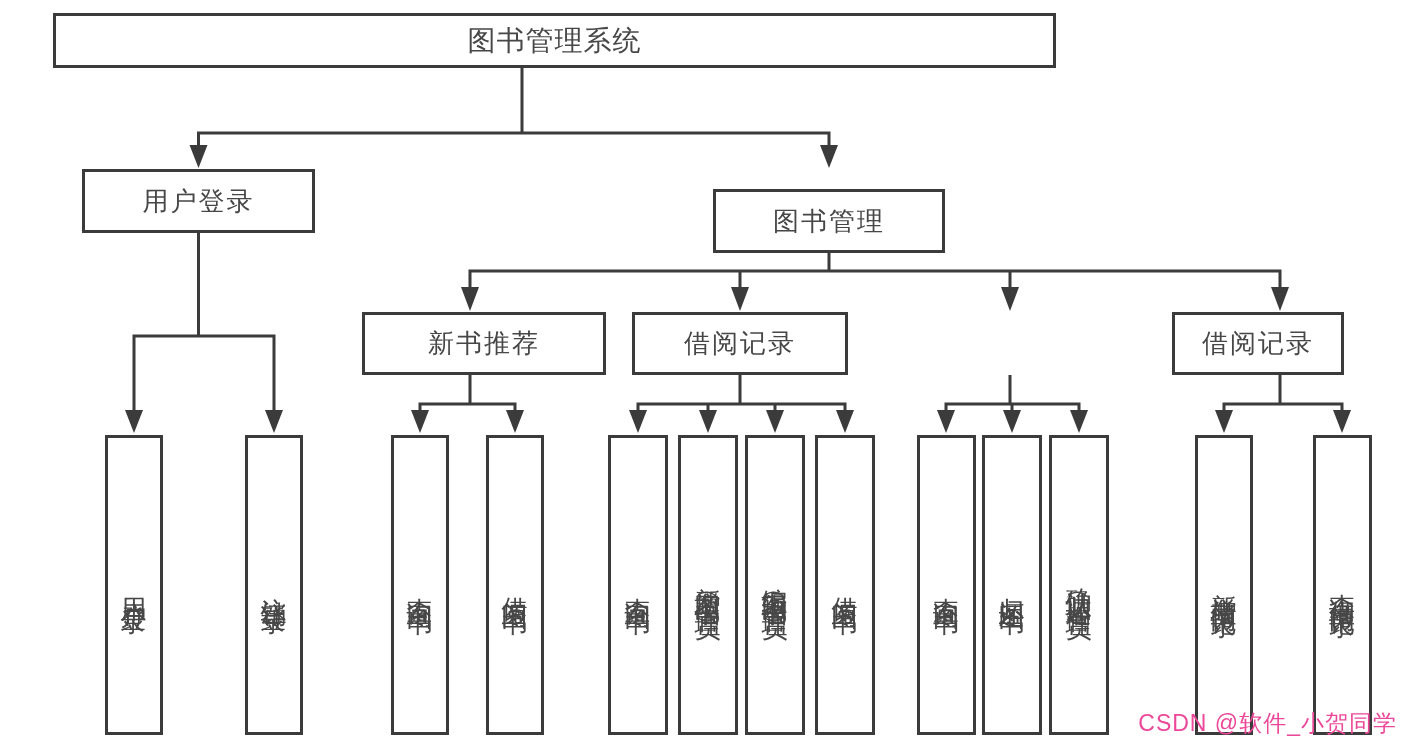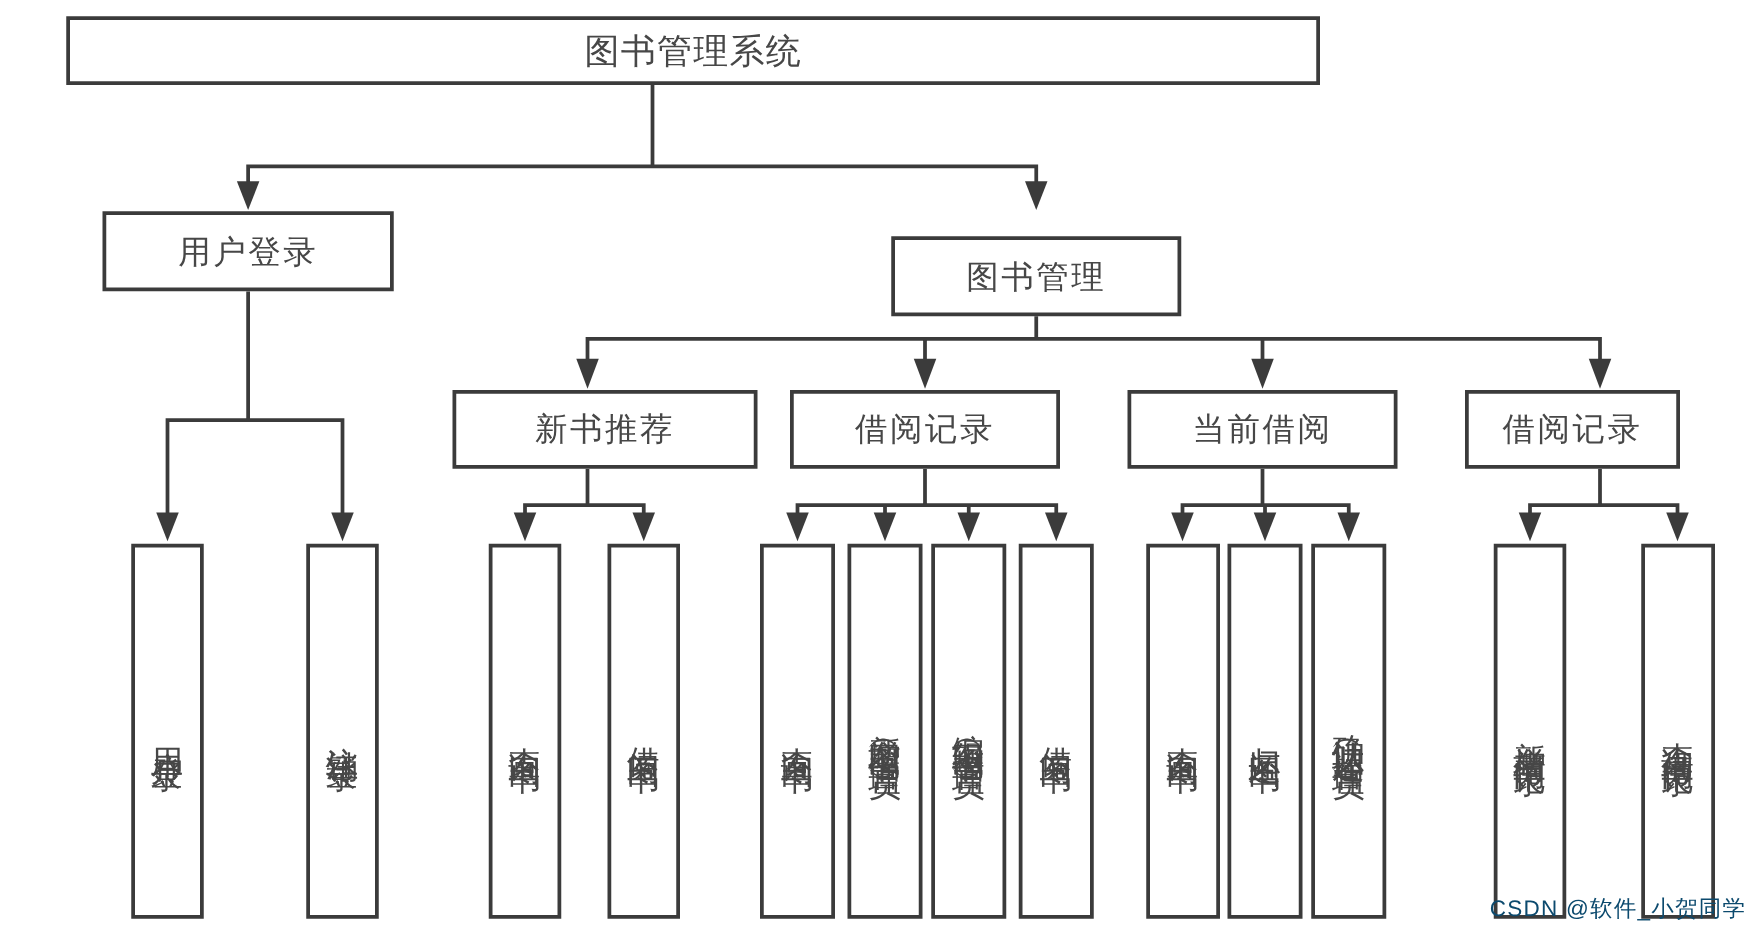"当前借阅" div.node { html: <div>当前借阅</div> -> none }
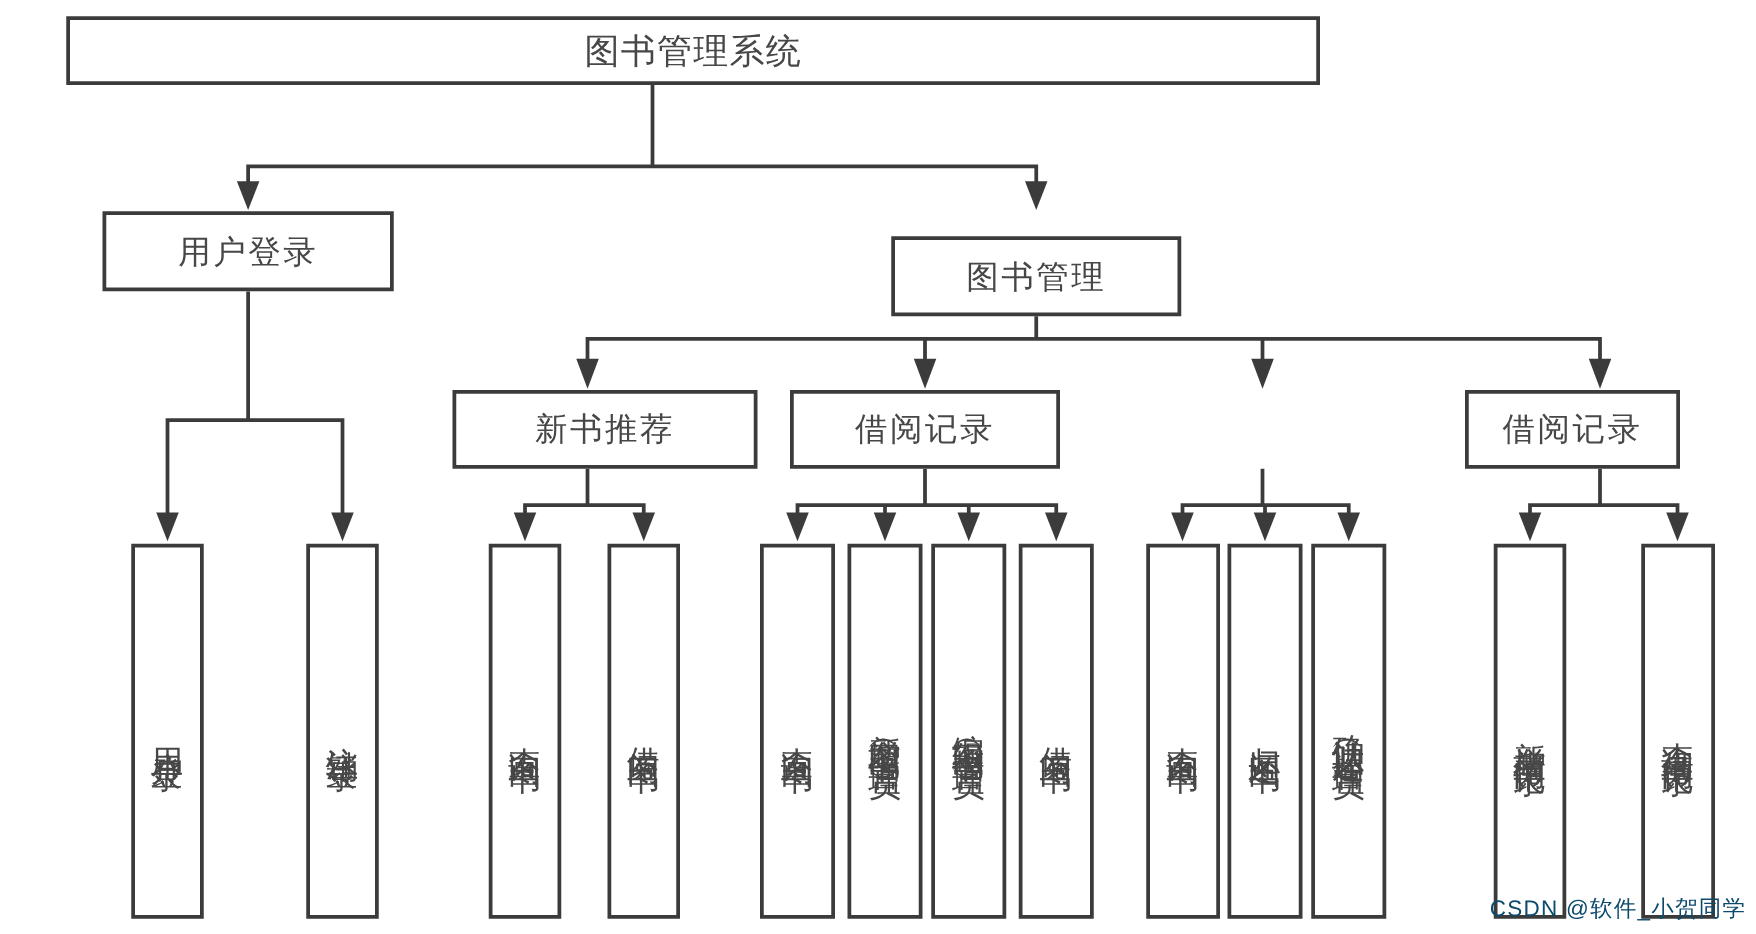"CSDN @软件_小贺同学" .watermark { color: #0c4a6e -> #ec4899; font-size: 18px -> 23px }
